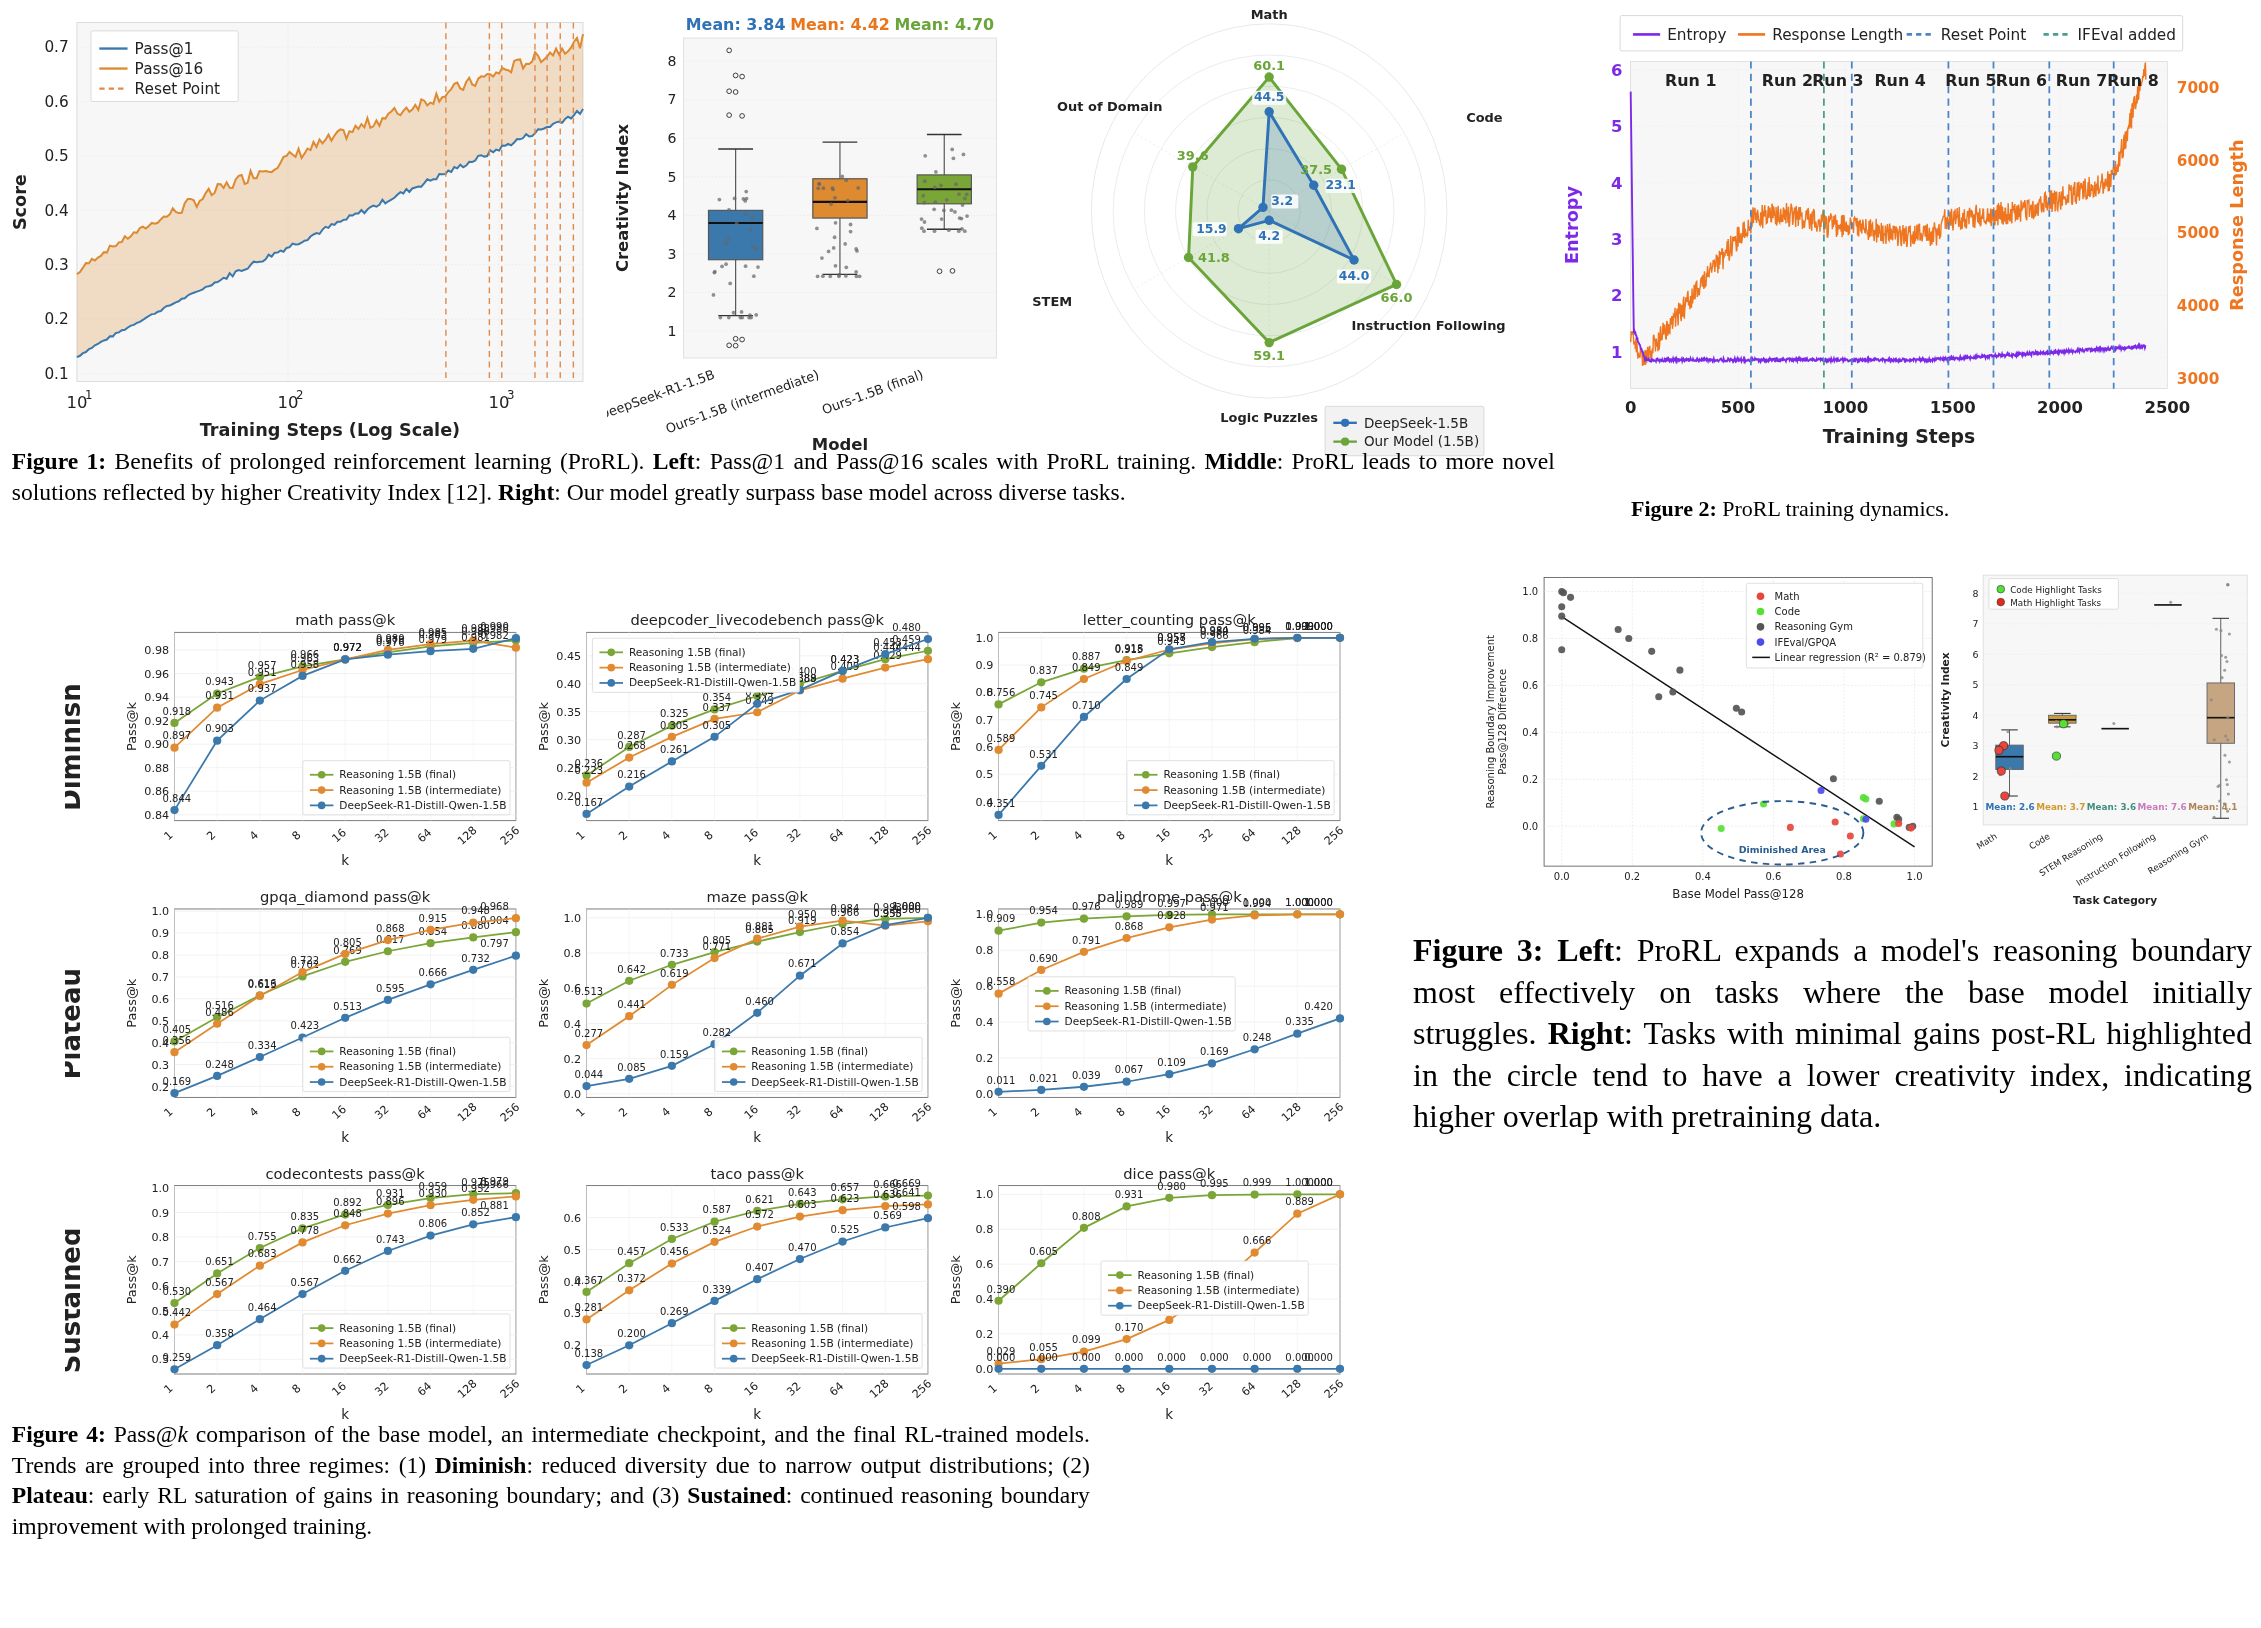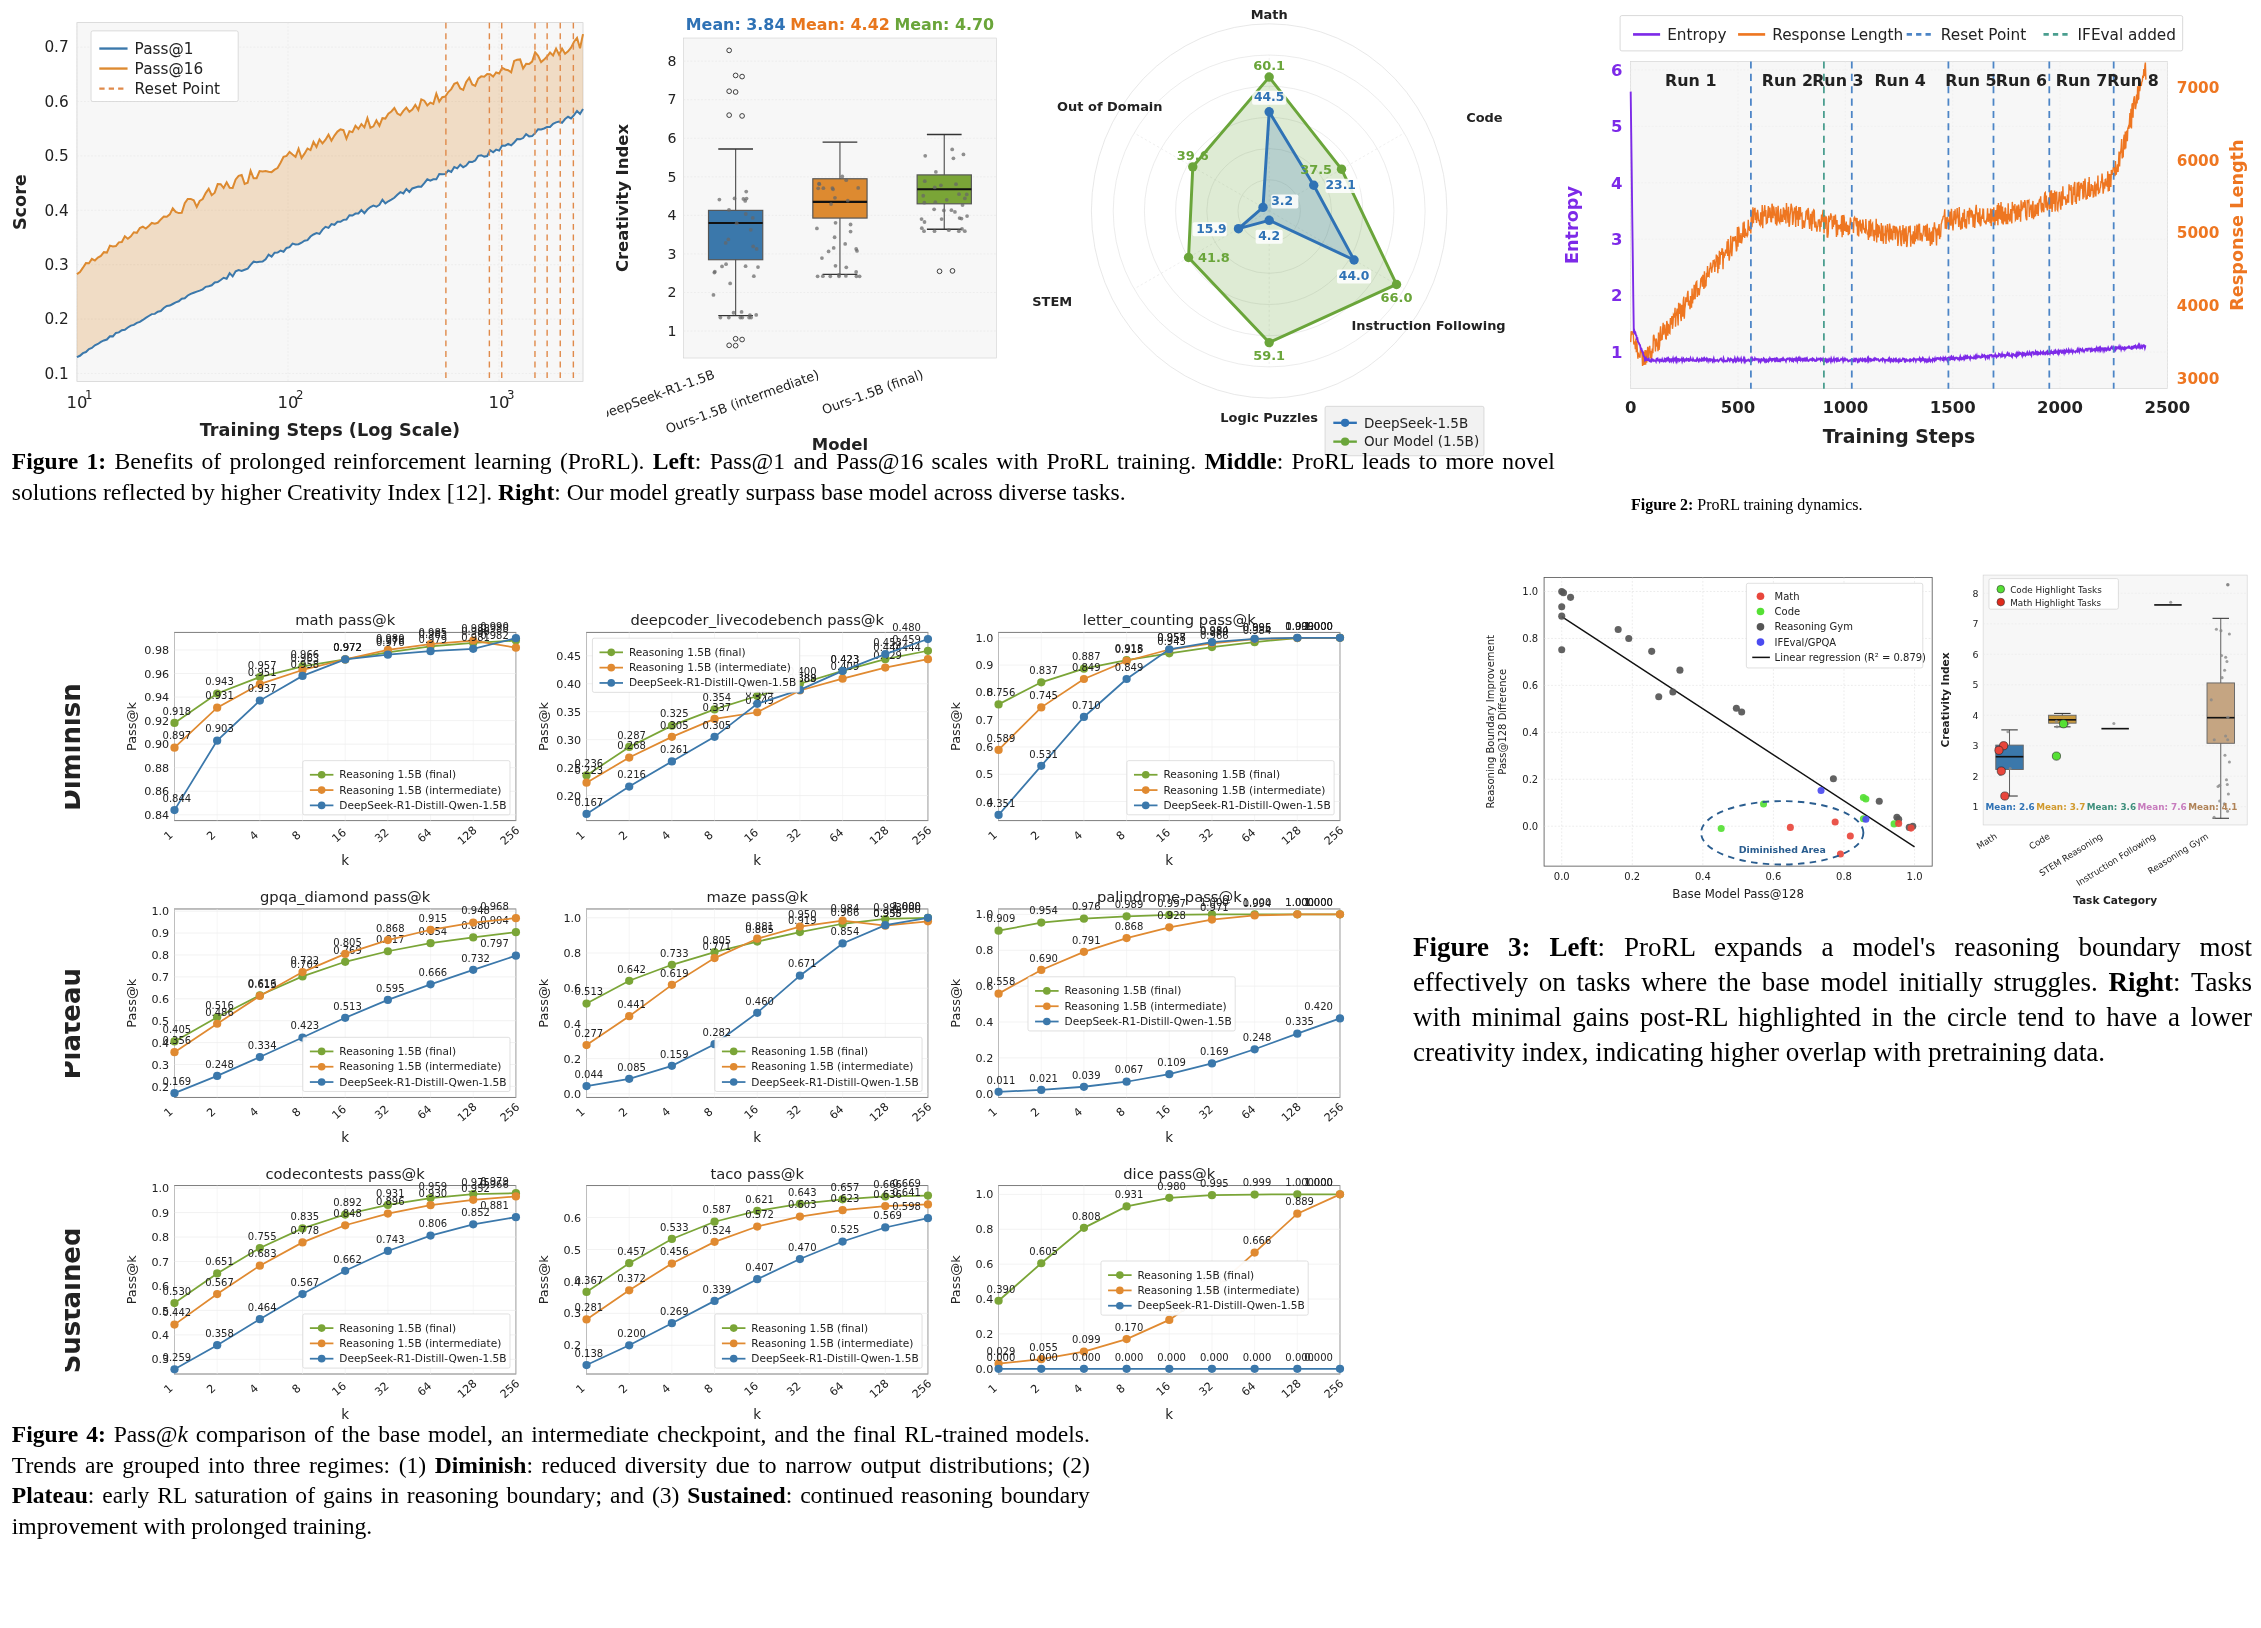"Figure 2: ProRL training dynamics." div.caption { font-size: 16px -> 22px }
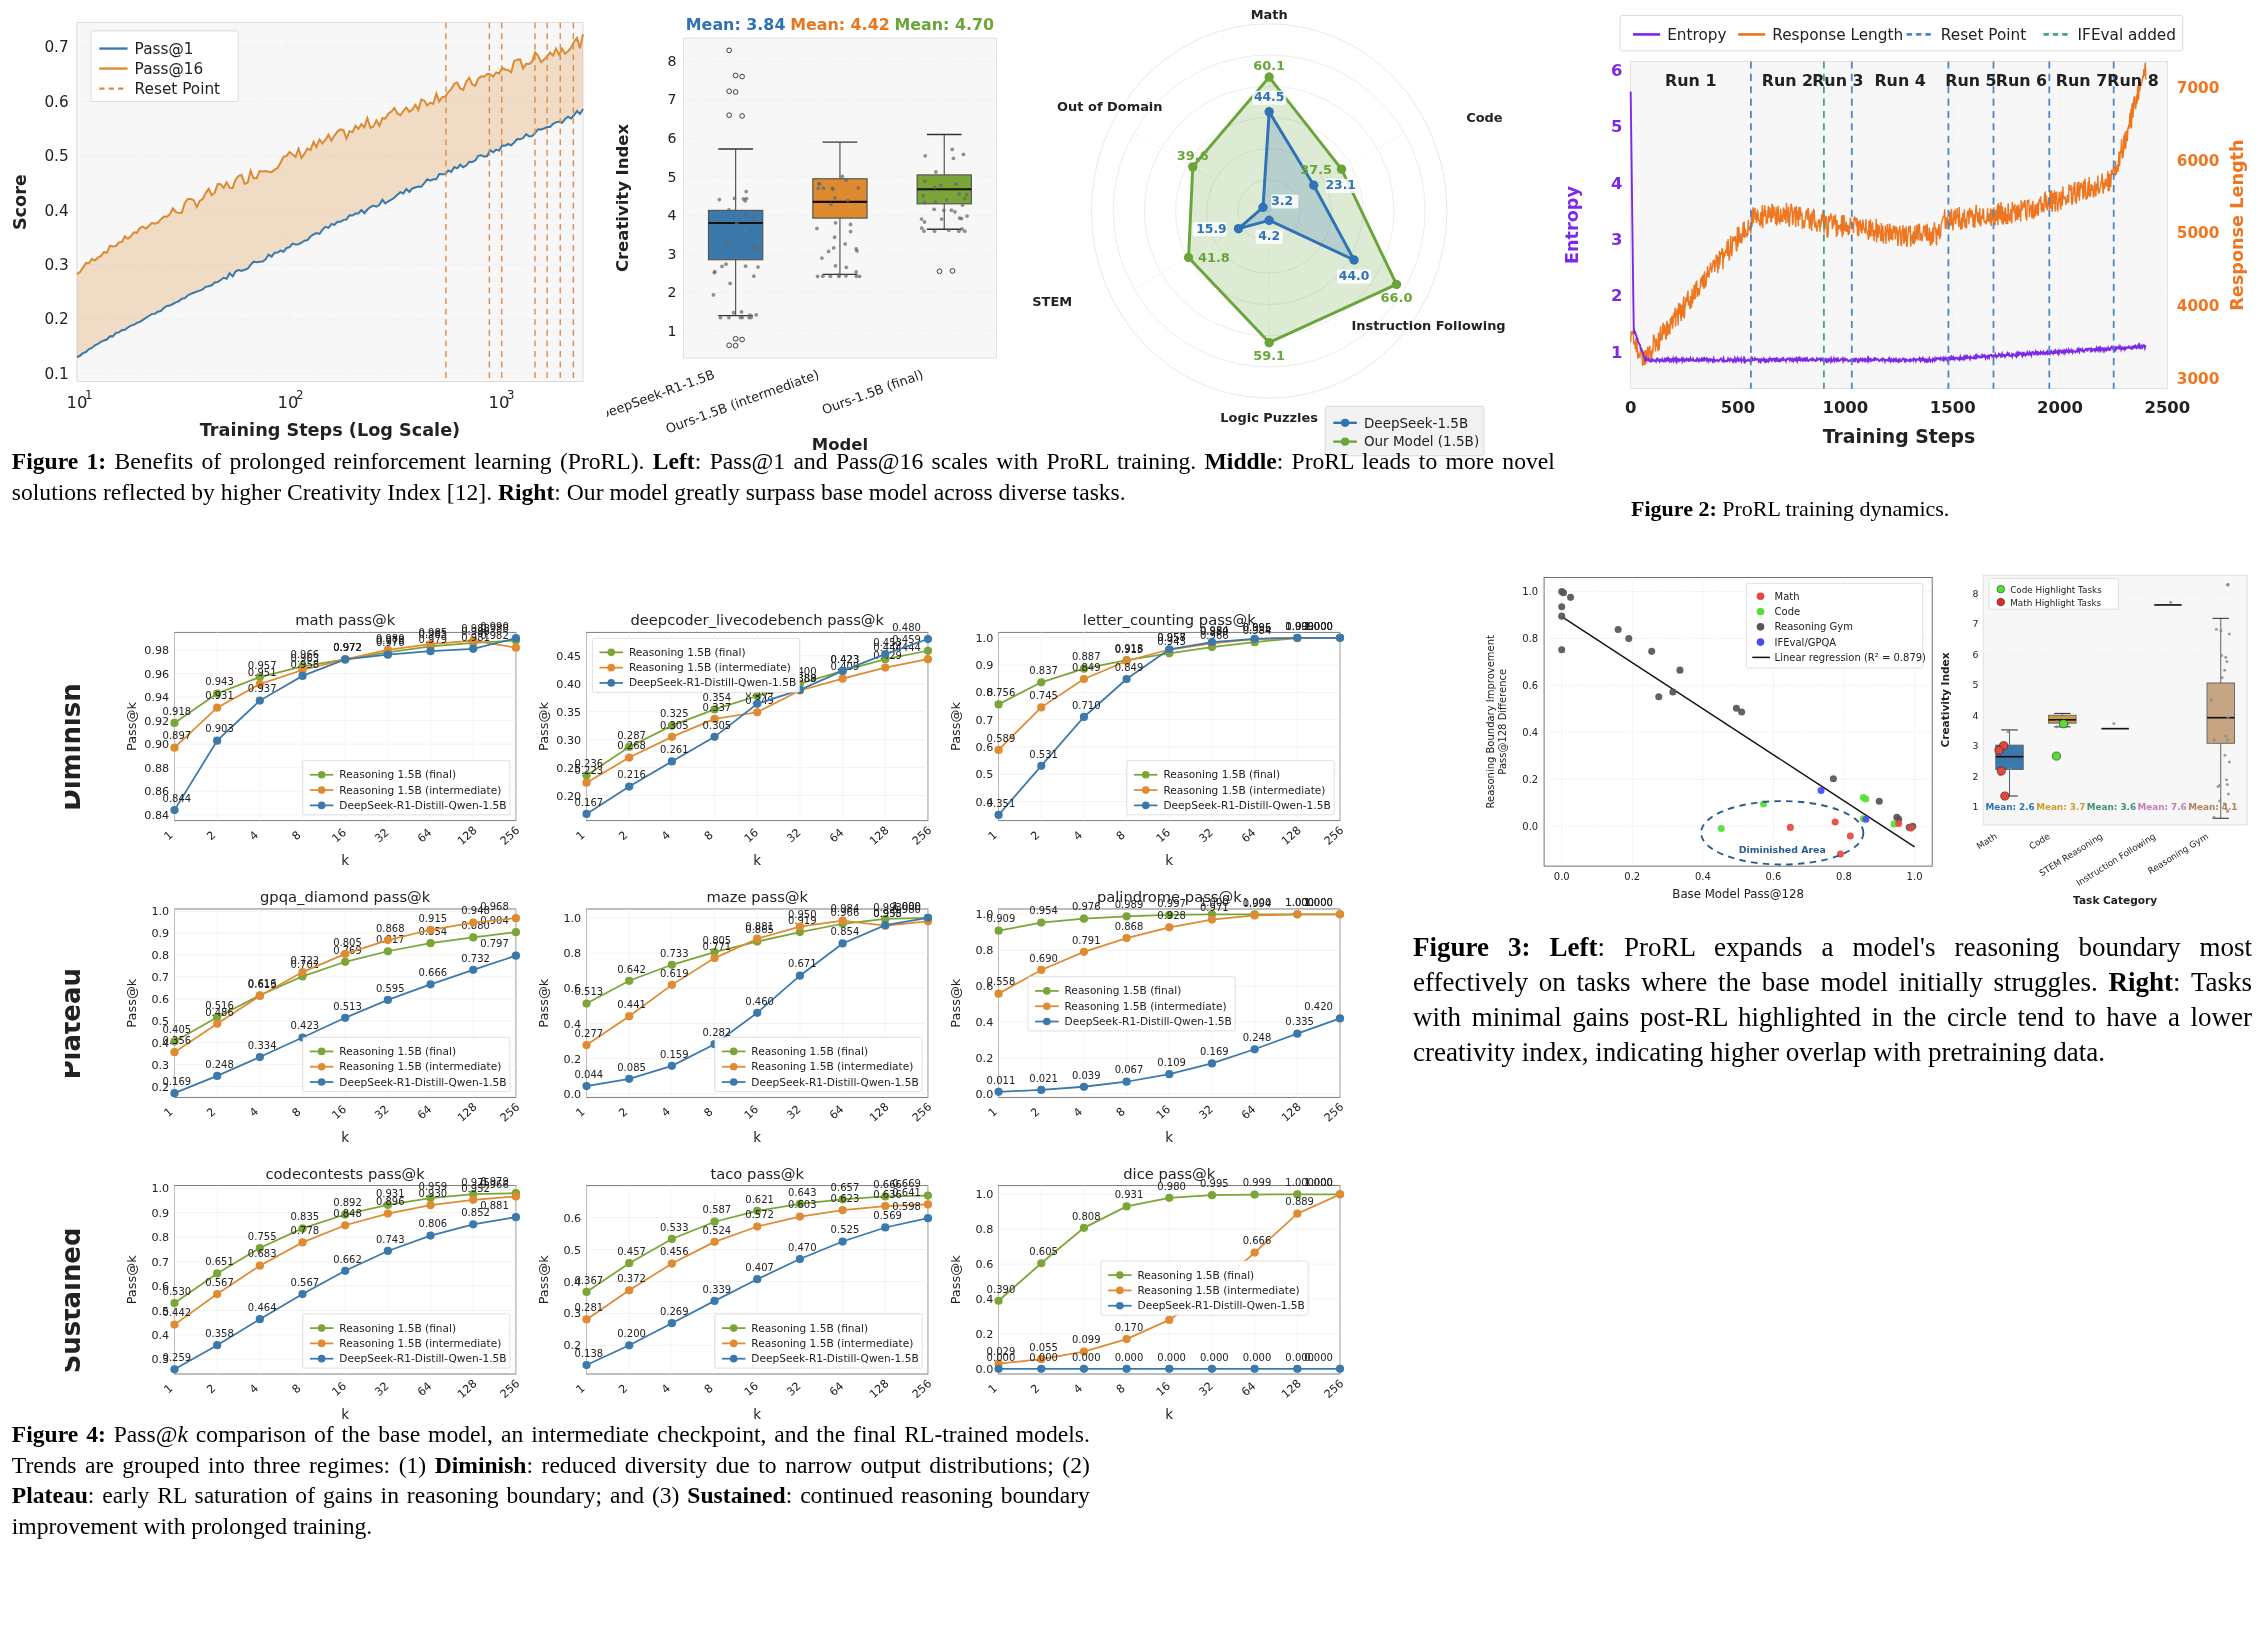"Figure 3: Left: ProRL expands" div.caption { font-size: 27px -> 32px }
